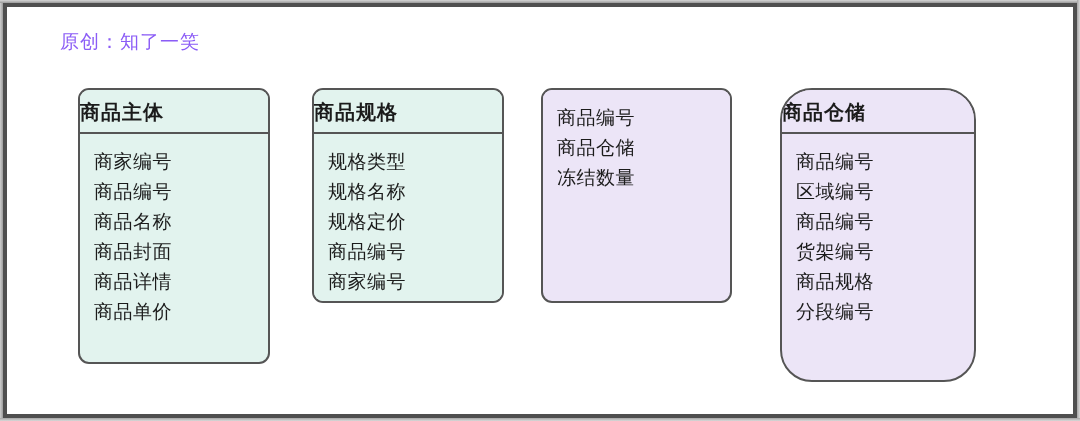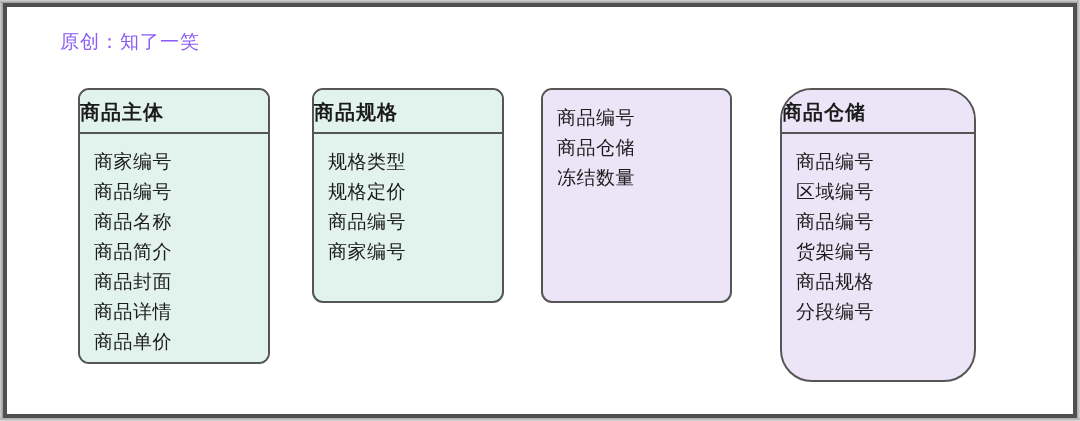"规格名称" div.field-row { html: none -> <div>规格名称</div> }
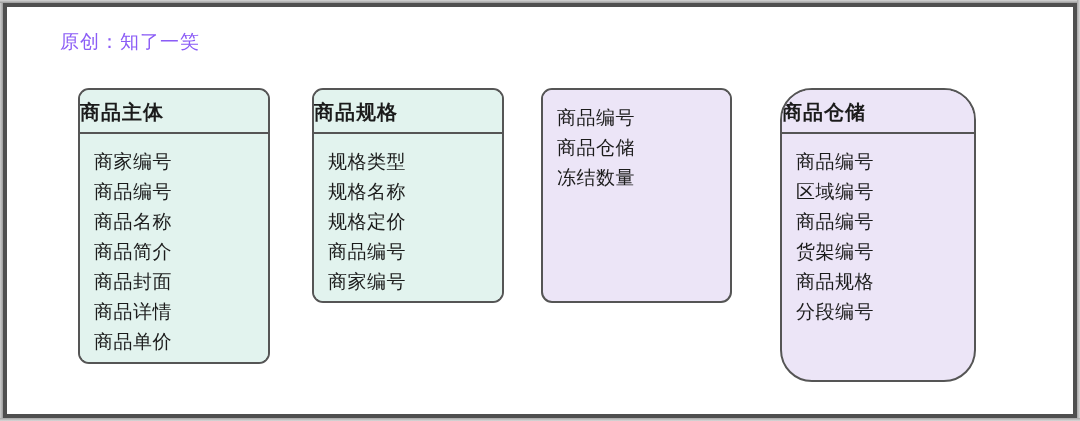"商品简介" div.field-row { html: <div>商品简介</div> -> none }
